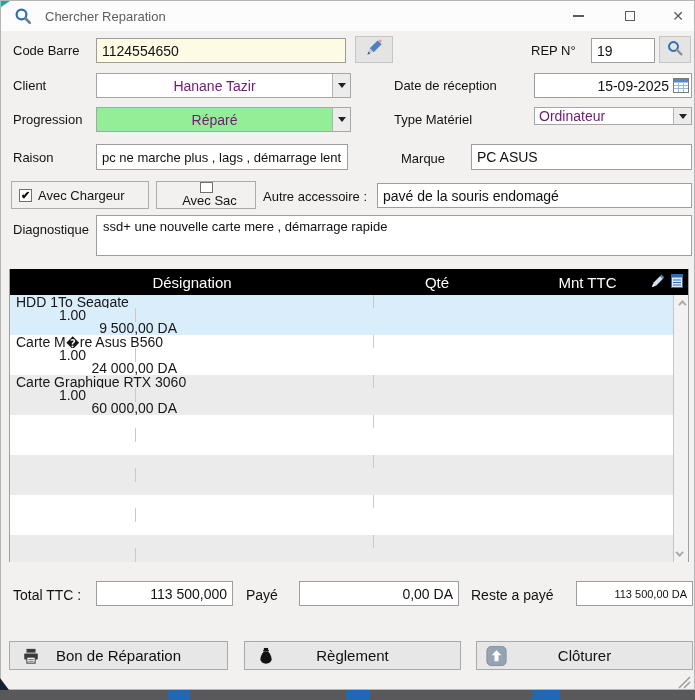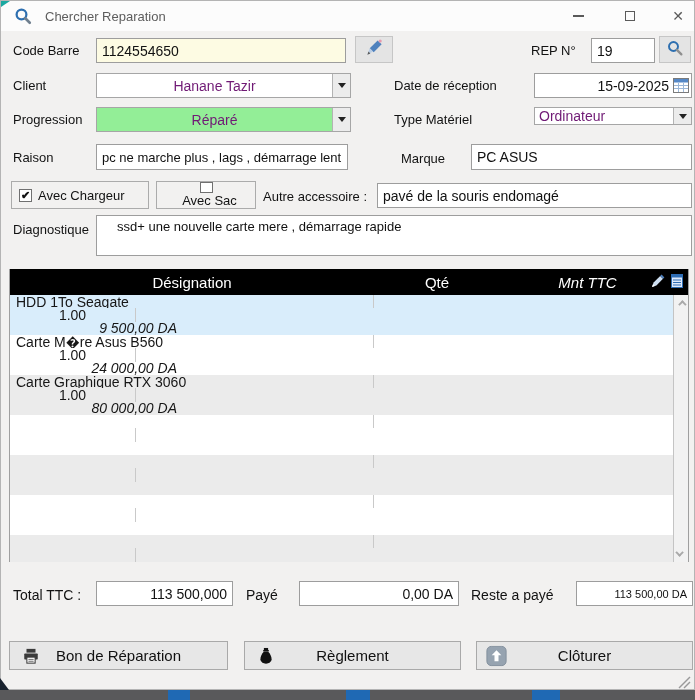"ssd+ une nouvelle carte mere" div.field { padding: 3px 20px -> 3px 6px }
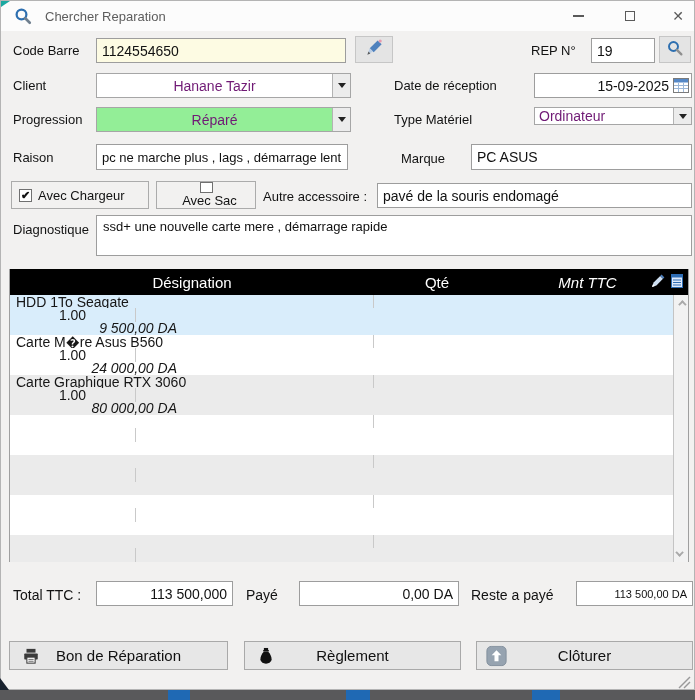"Mnt TTC" .c3 { font-style: italic -> none }
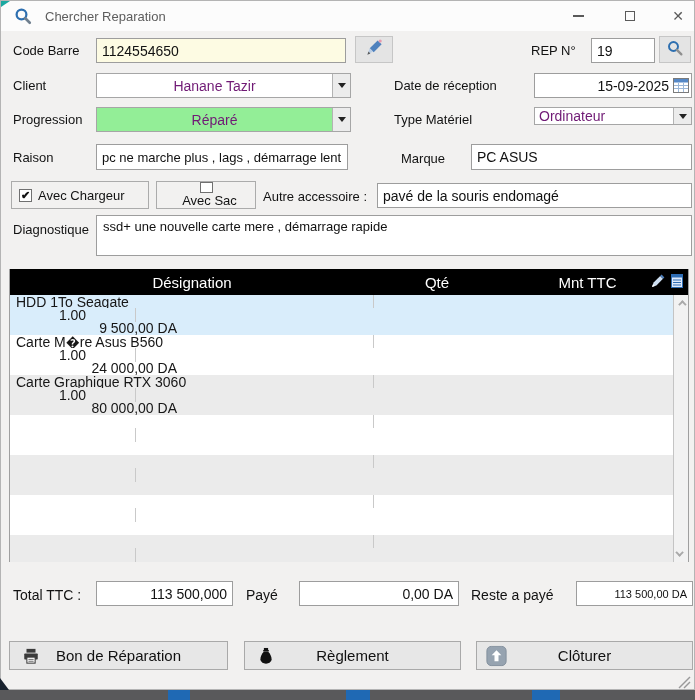"80 000,00 DA" div.td { text: 80 000,00 -> 60 000,00 }
